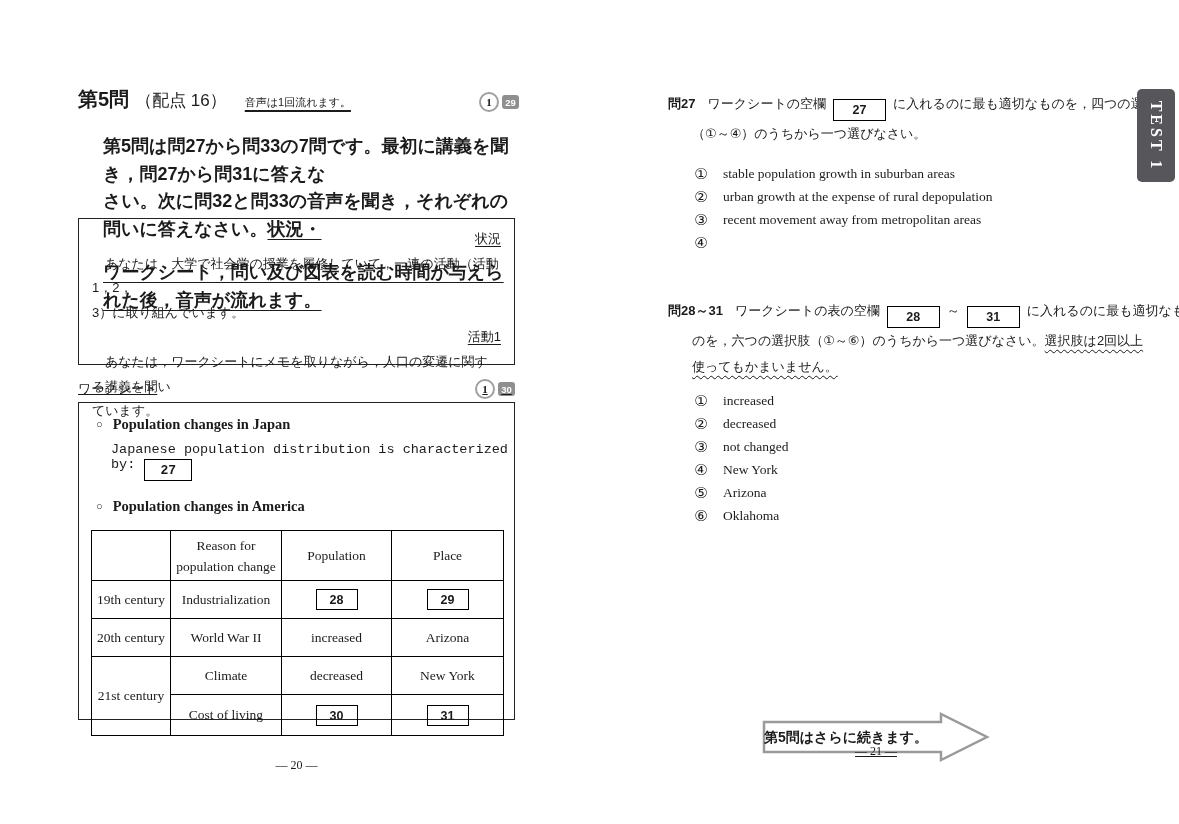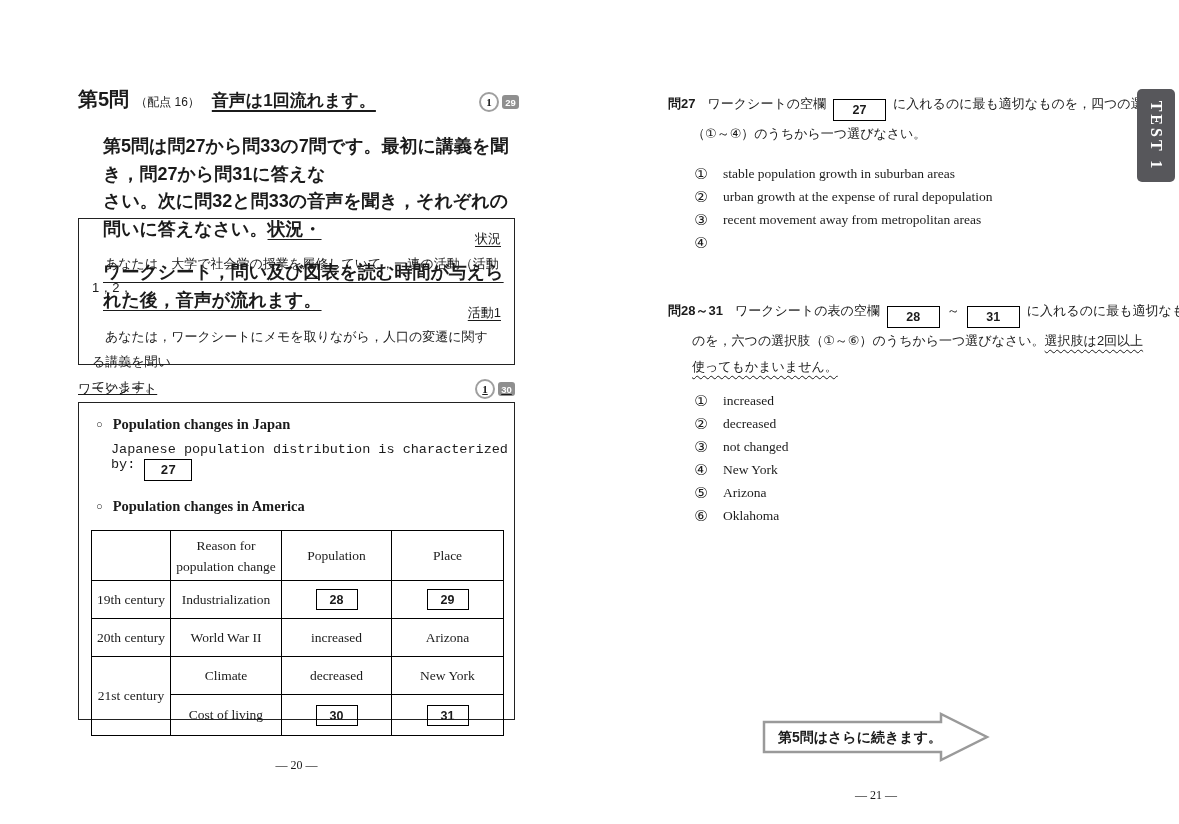"（配点 16）" .h-points { font-size: 12px -> 17px }
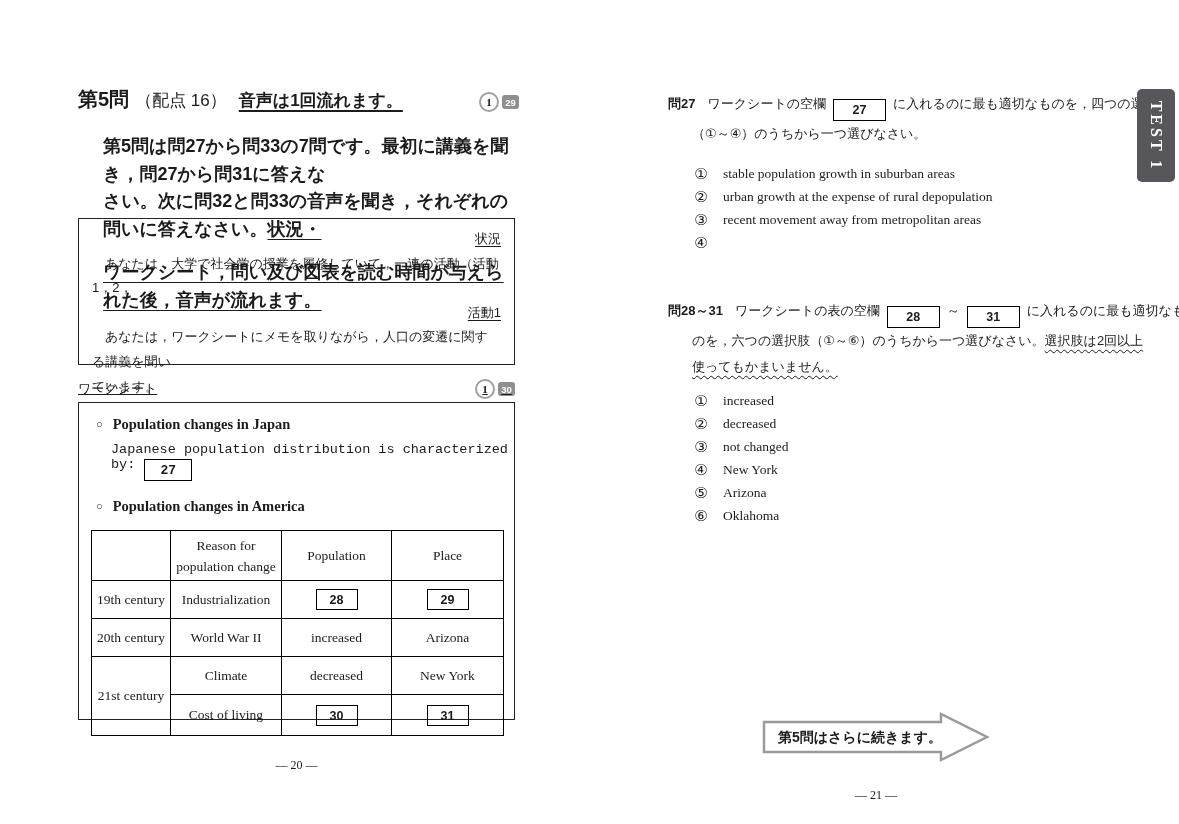"音声は1回流れます。" .h-notice { font-size: 17px -> 11px; font-weight: bold -> normal; margin-left: 12px -> 18px }
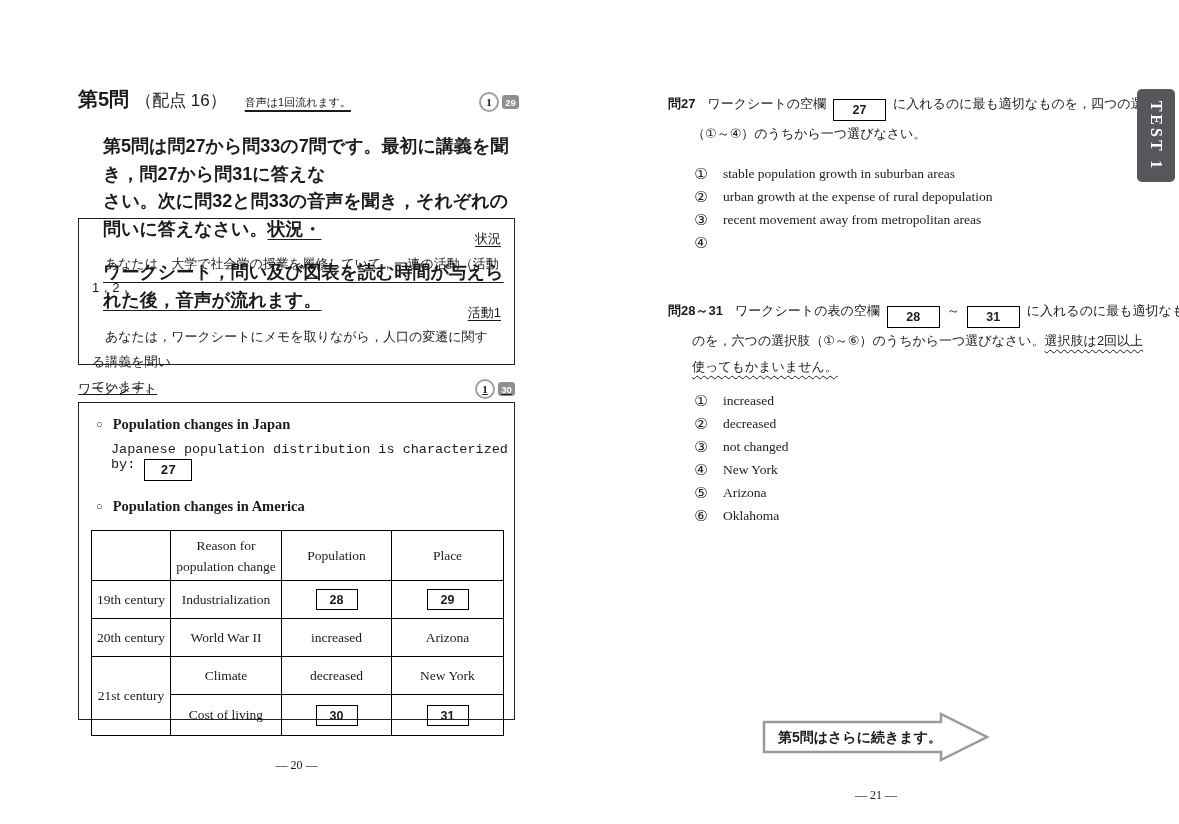"3）に取り組んでいます。" div { html: none -> <div>3）に取り組んでいます。</div> }
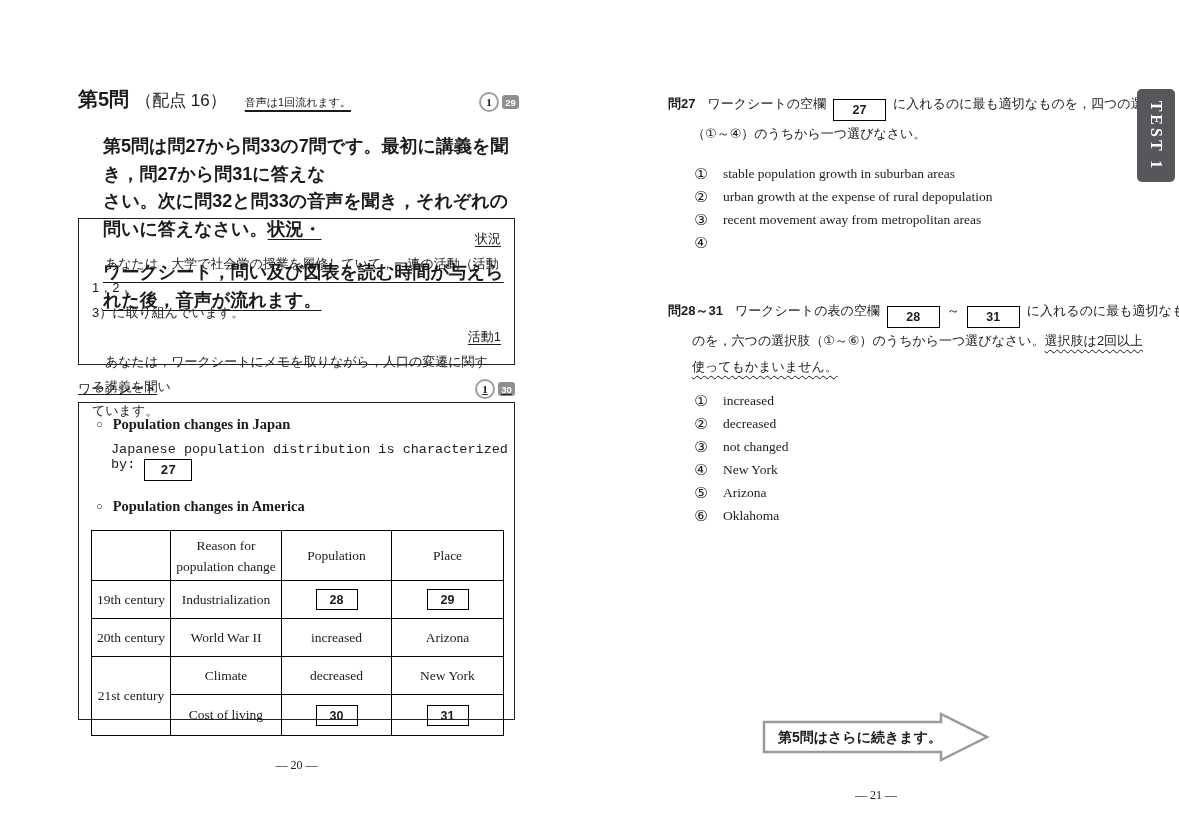"第5問はさらに続きます。" #arrow-text { text-align: right -> left }
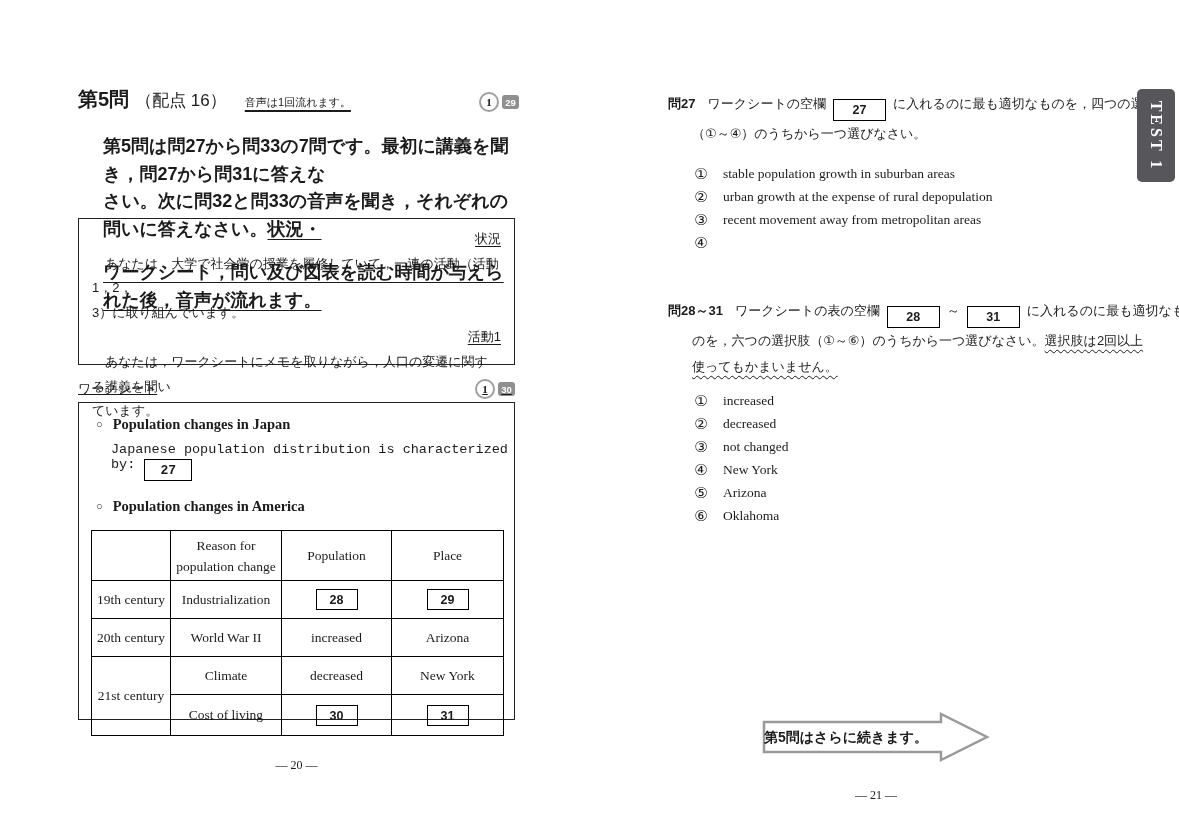"— 21 —" #pageno-right { text-decoration: none -> underline; top: 788px -> 744px }
